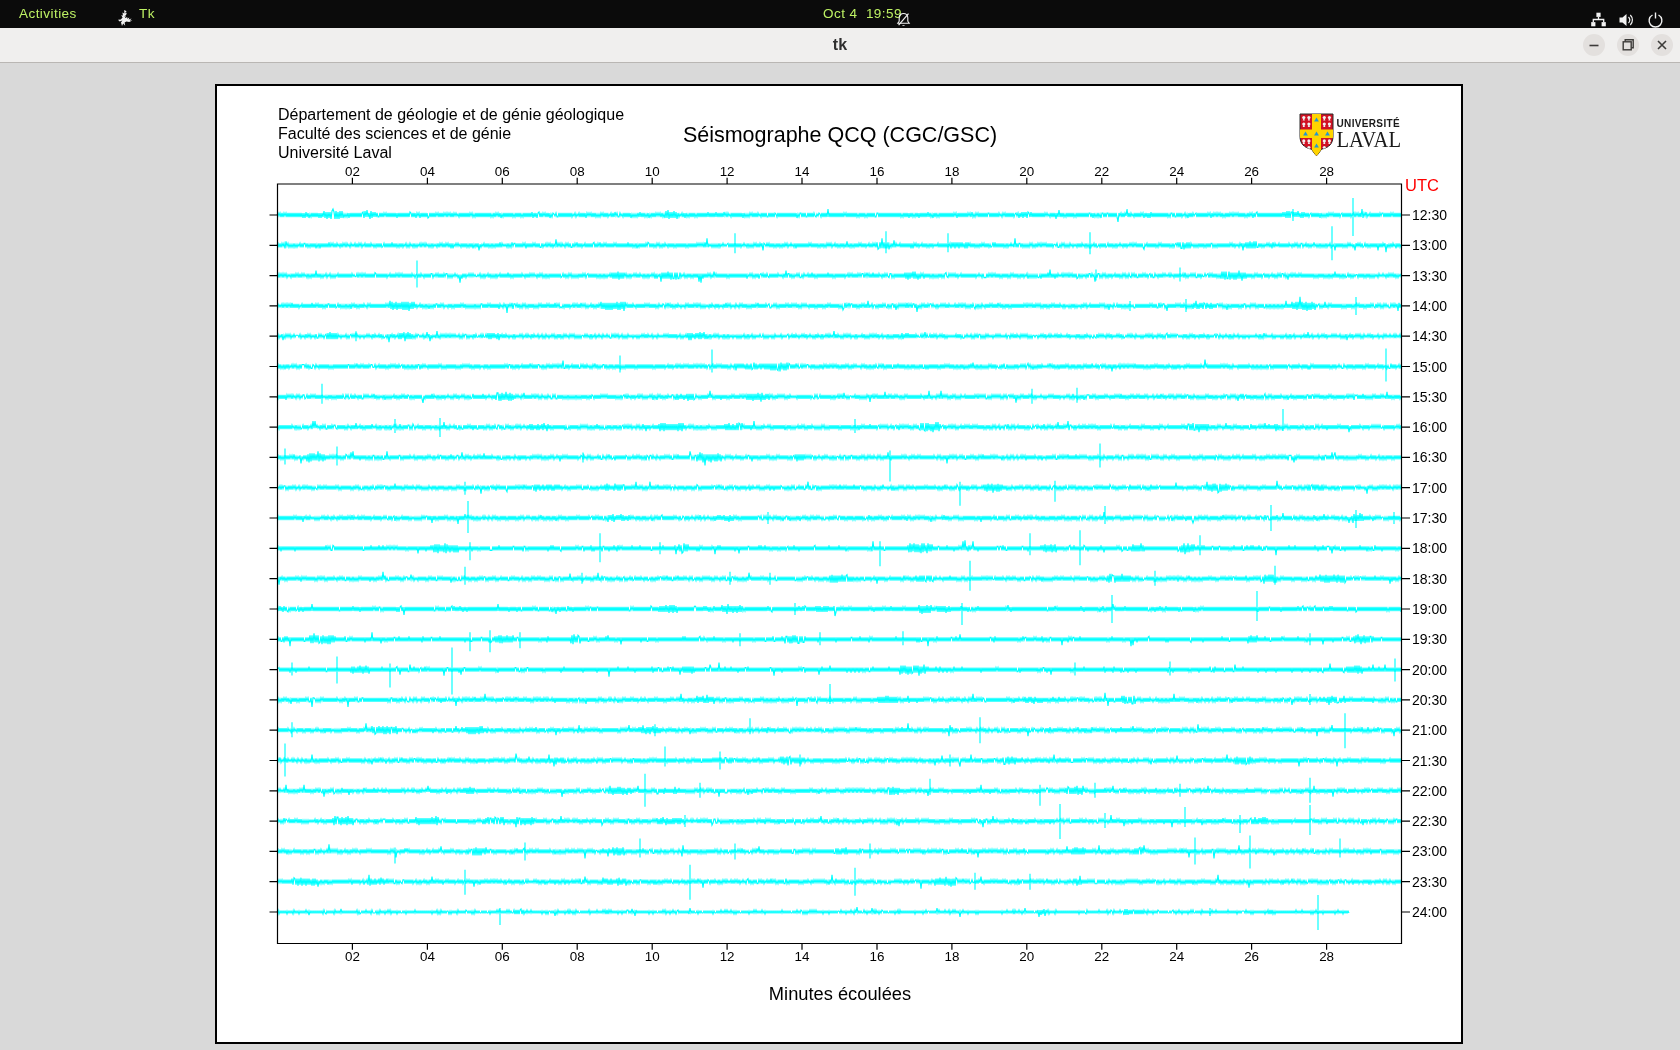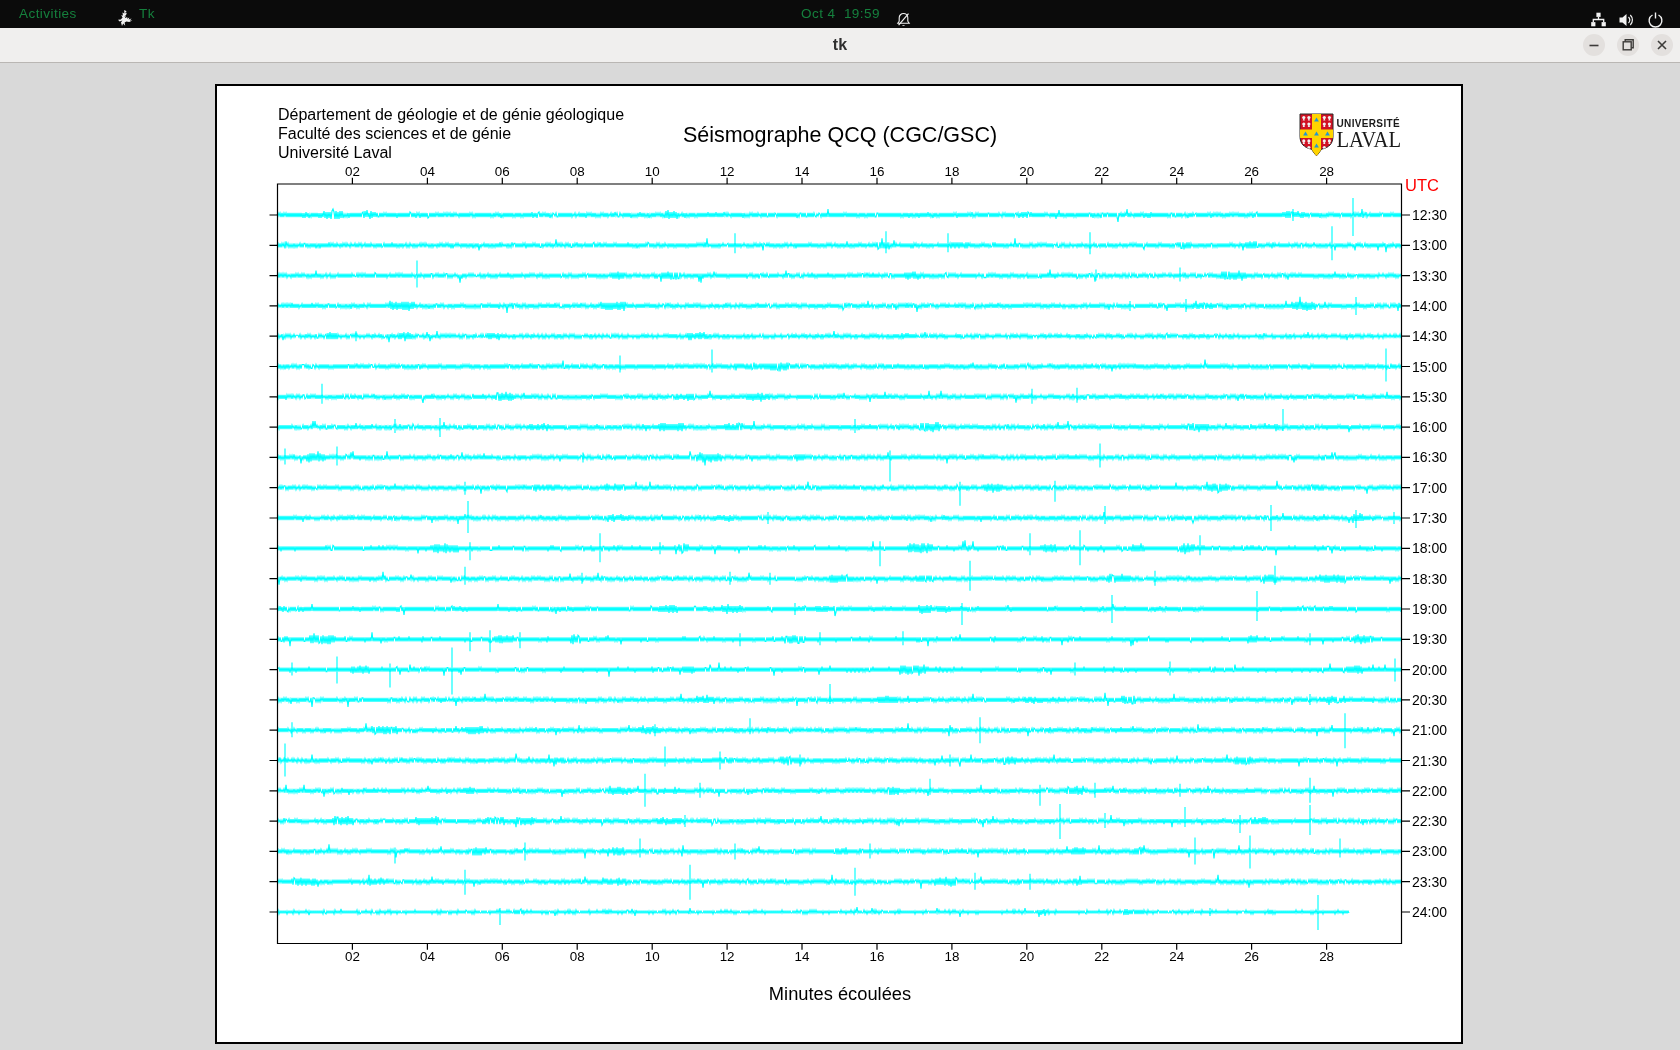"Activities" #topbar { color: #15803d -> #bef264 }
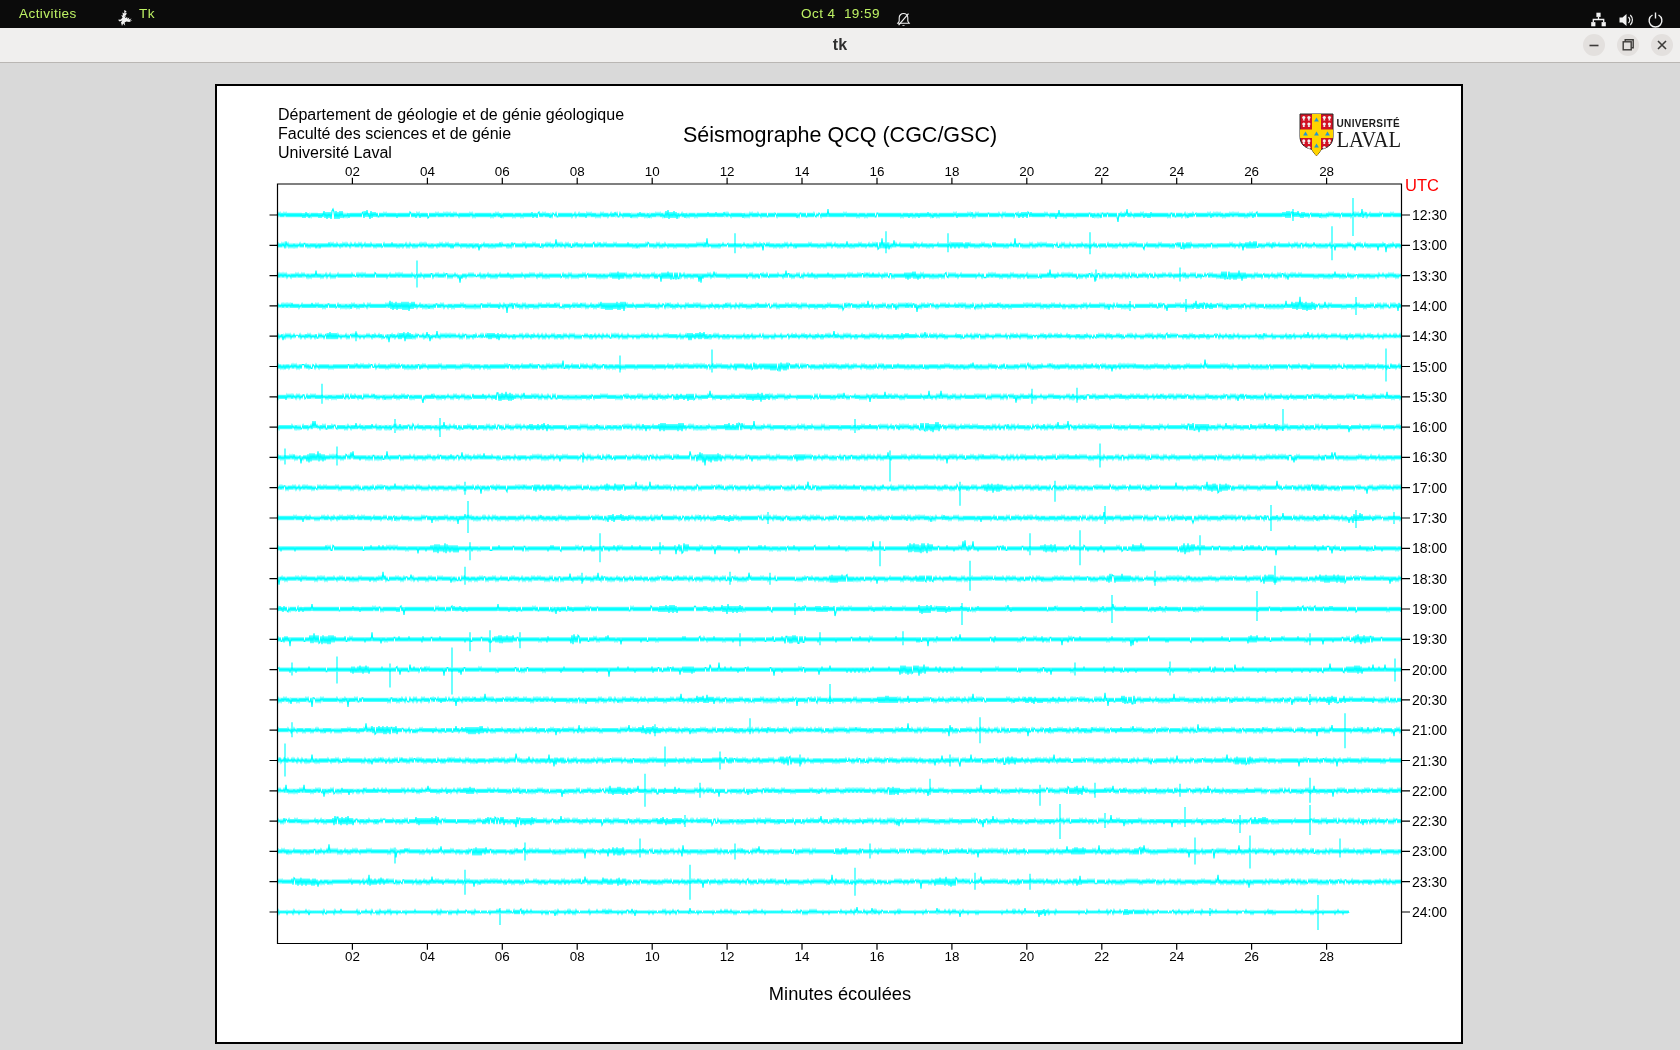"Oct 4 19:59" div.item { left: 801px -> 823px }
